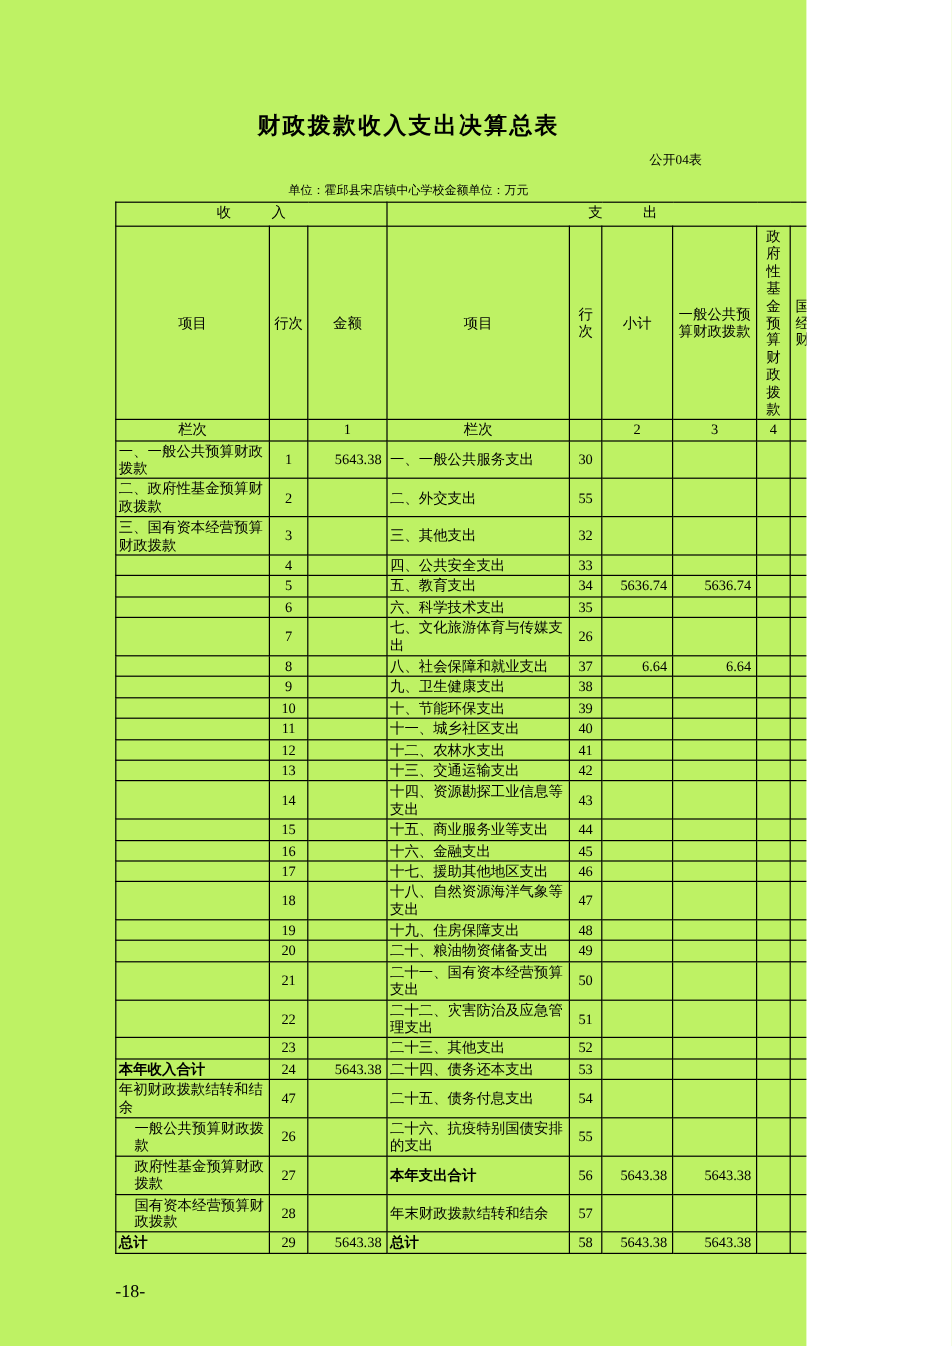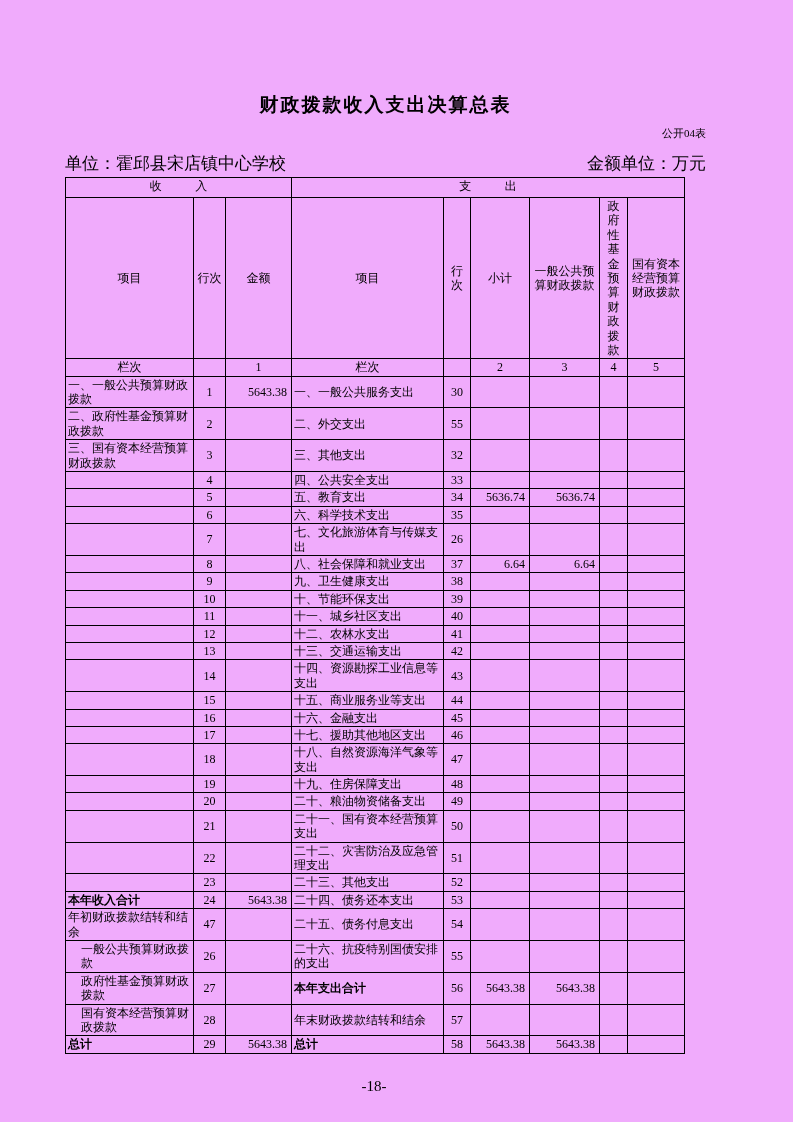"财政拨款收入支出决算总表" .page { background: #f0abfc -> #bef264; padding: 92px 87px 0 65px -> 92px 87px 0 96px; width: 793px -> 672px }
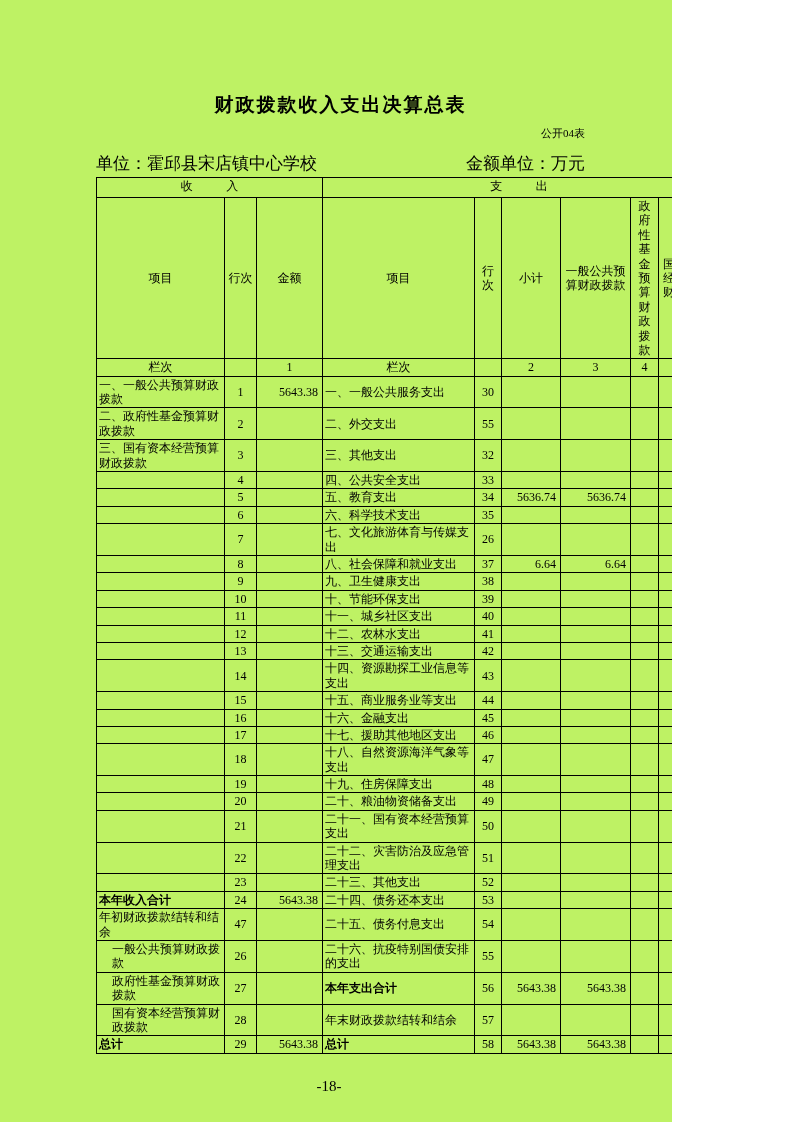"单位：霍邱县宋店镇中心学校" .meta { font-size: 17px -> 10px; justify-content: space-between -> center }
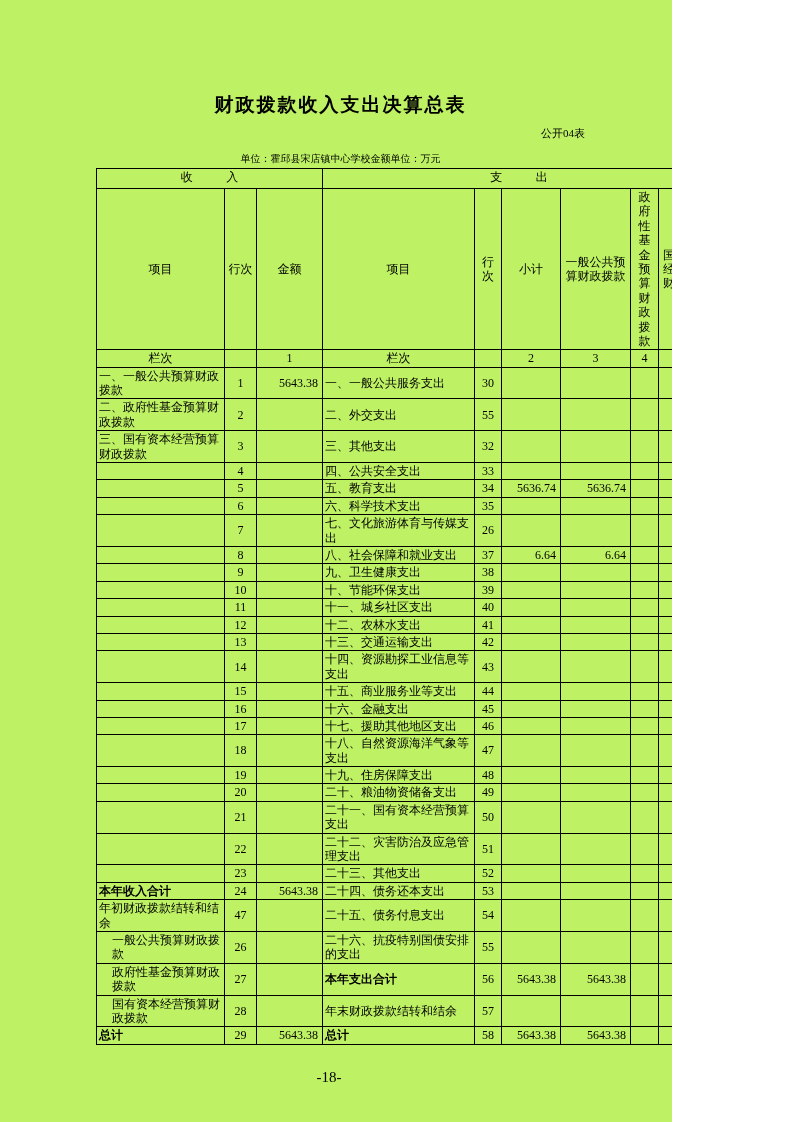"-18-" .pageno { text-align: center -> left }
